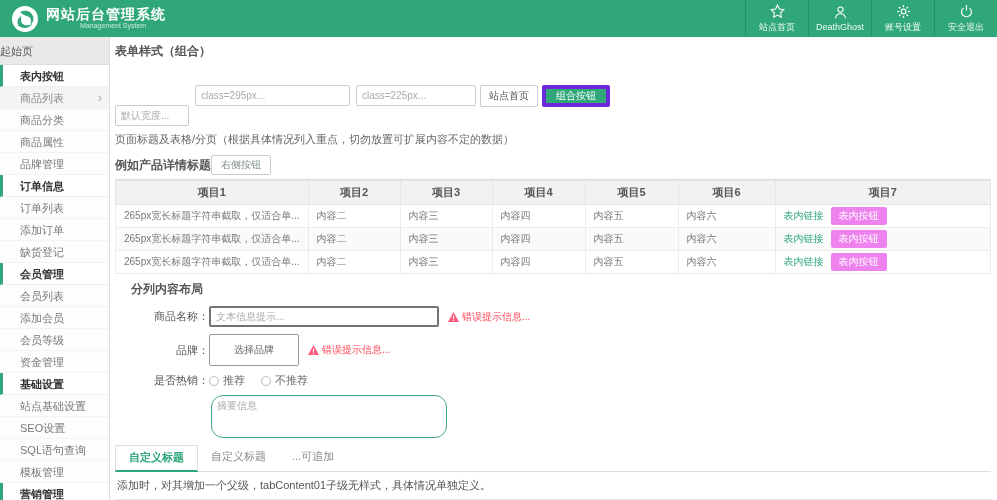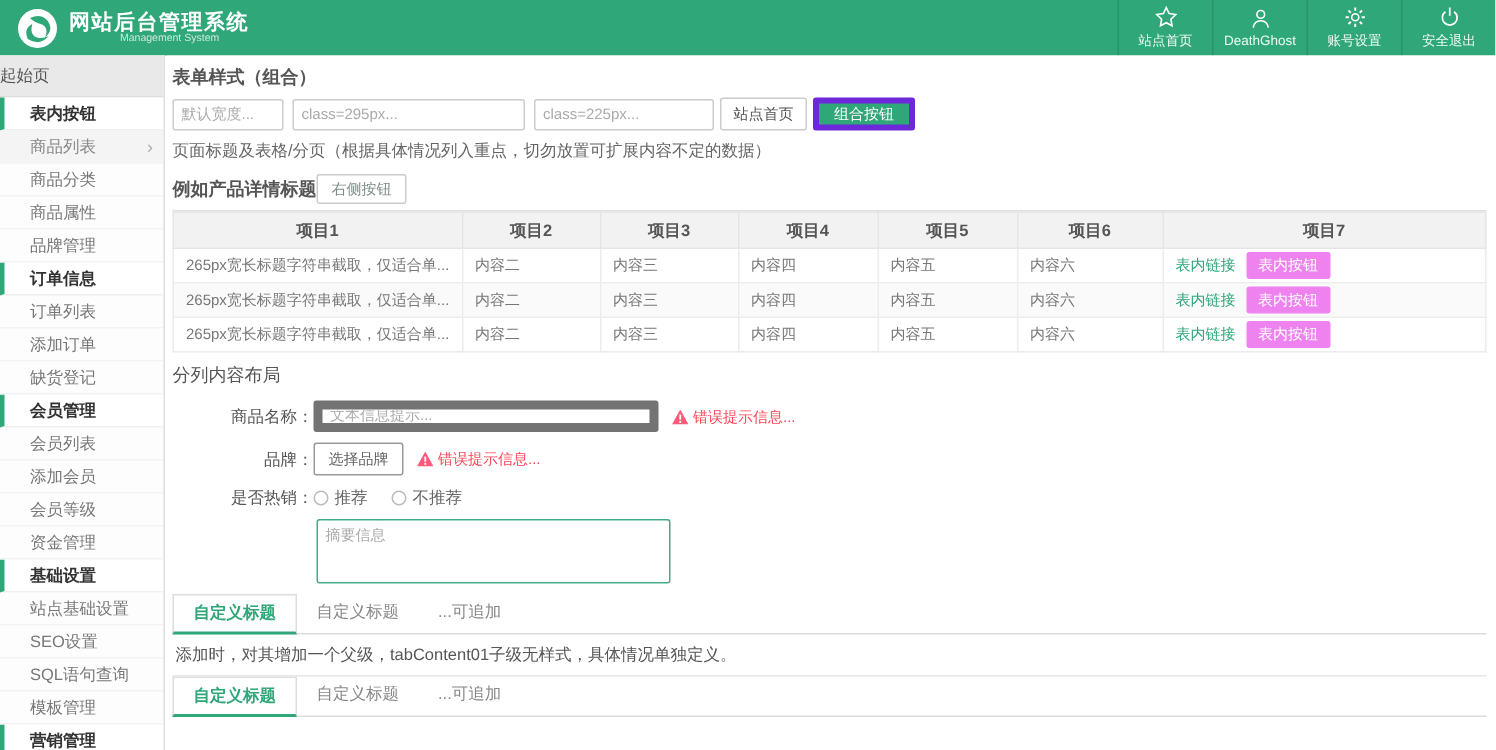"默认宽度..." .inp1 { margin-top: none -> 40px }
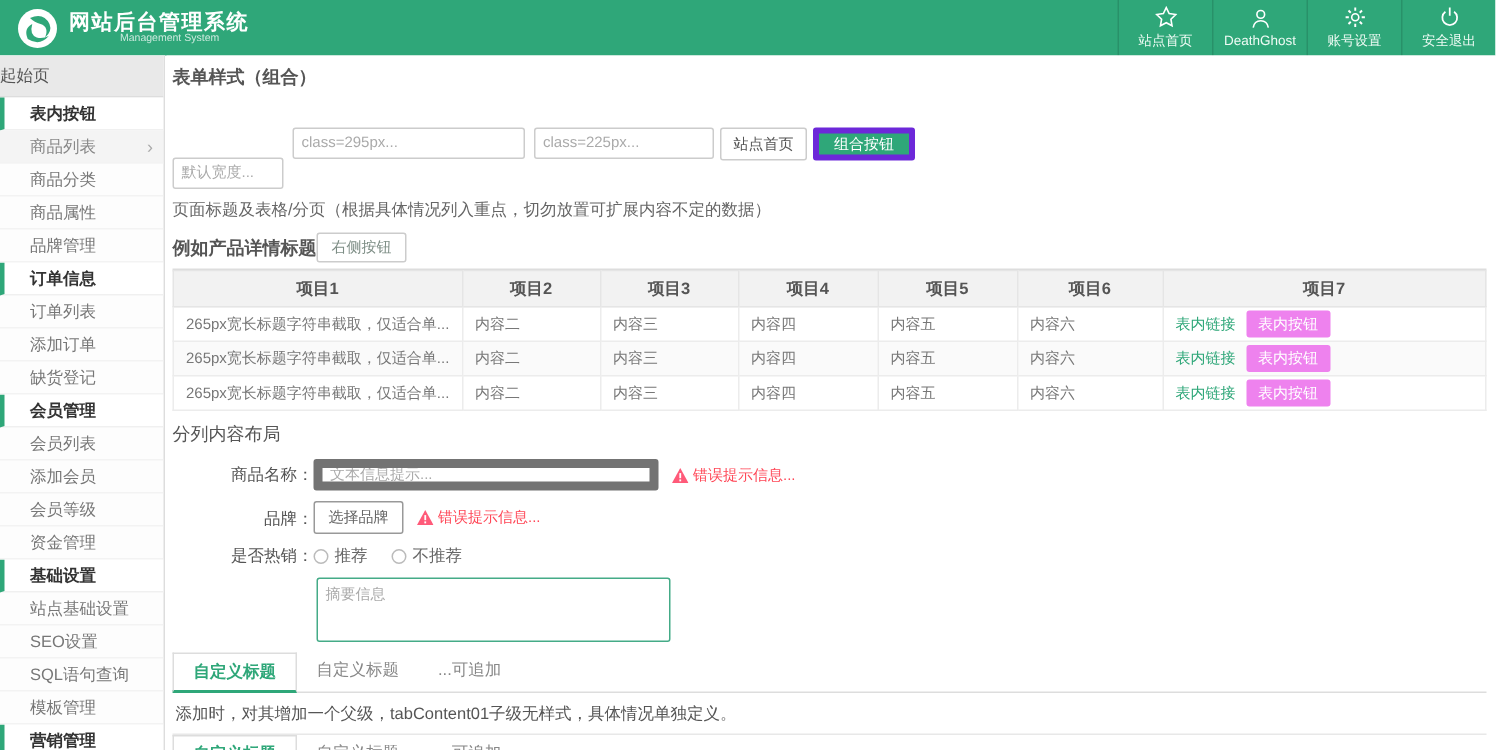"分列内容布局" .col-title { font-weight: normal -> bold; margin: 7px 0 8px -> 7px 16px 8px }
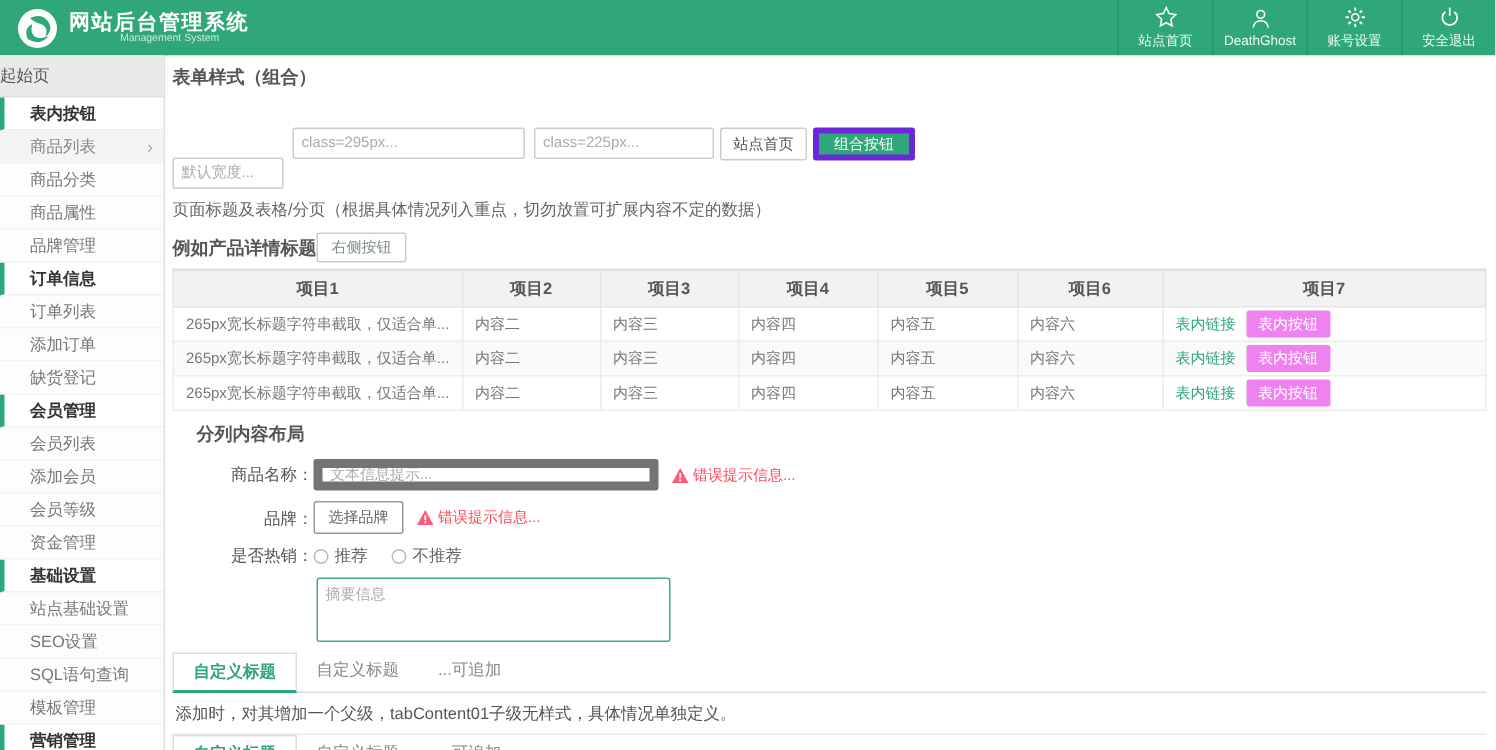"文本信息提示..." .inp-name { border: 6px solid #737373 -> 2px solid #737373 }
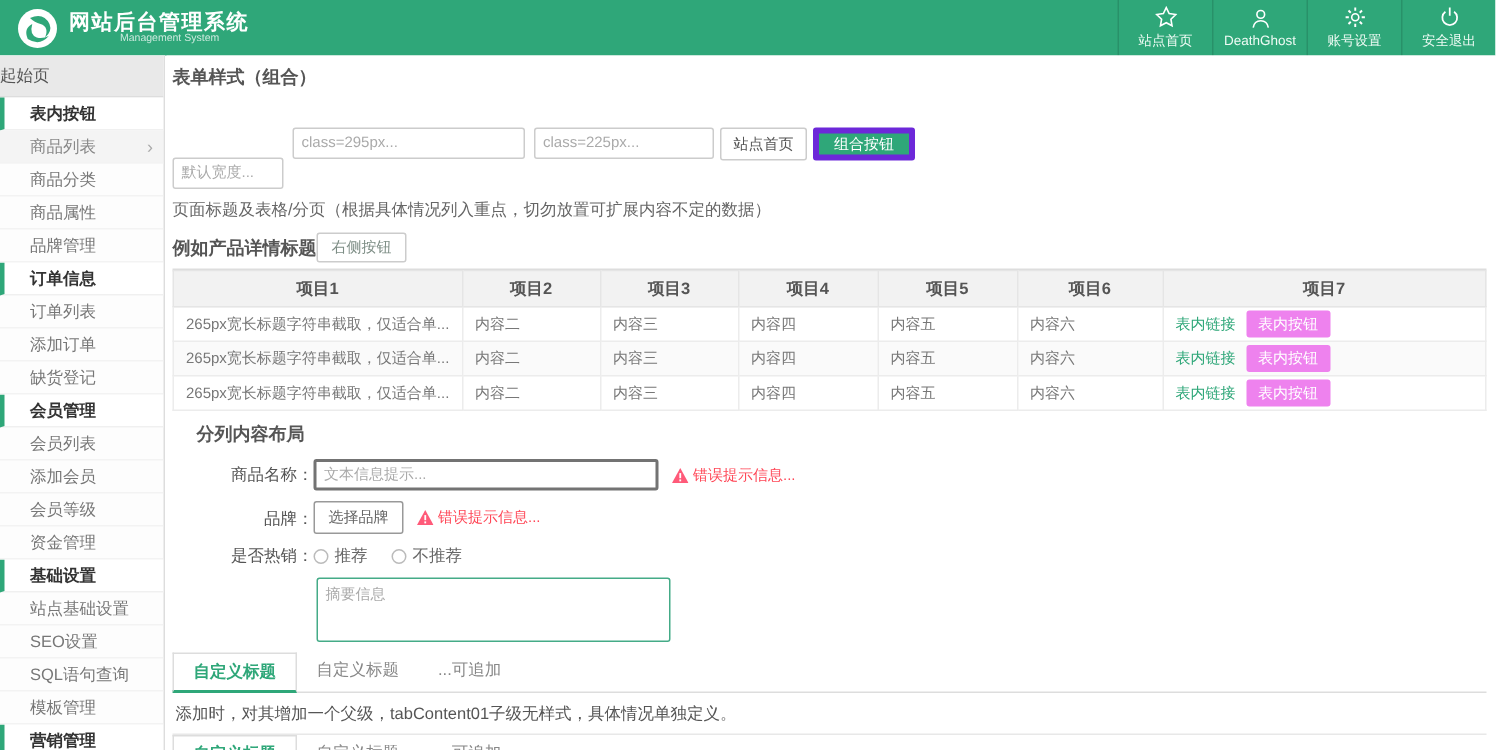"选择品牌" .btn-brand { height: 22px -> 32px; padding: 0 9px -> 0 24px }
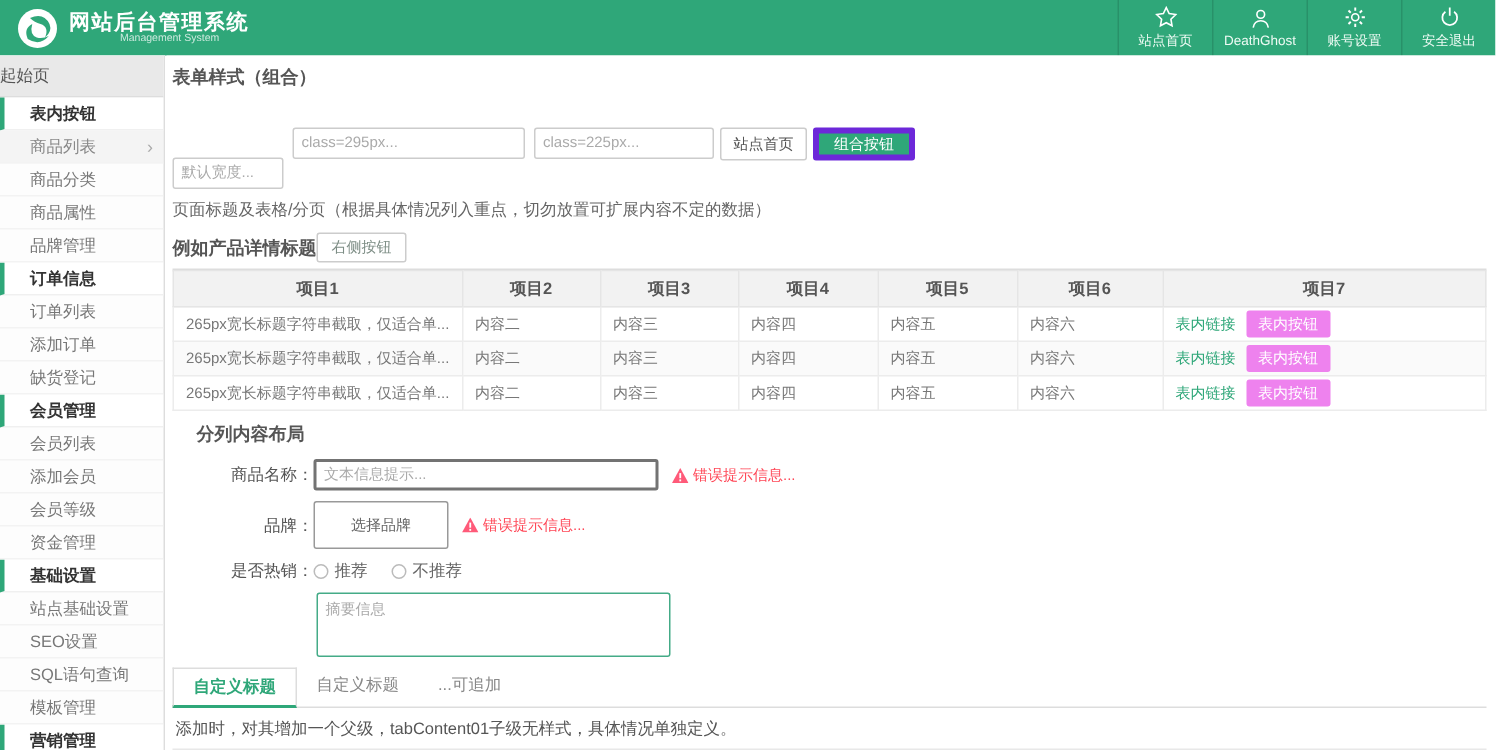"摘要信息" .summary { border-radius: 2px -> 12px }
